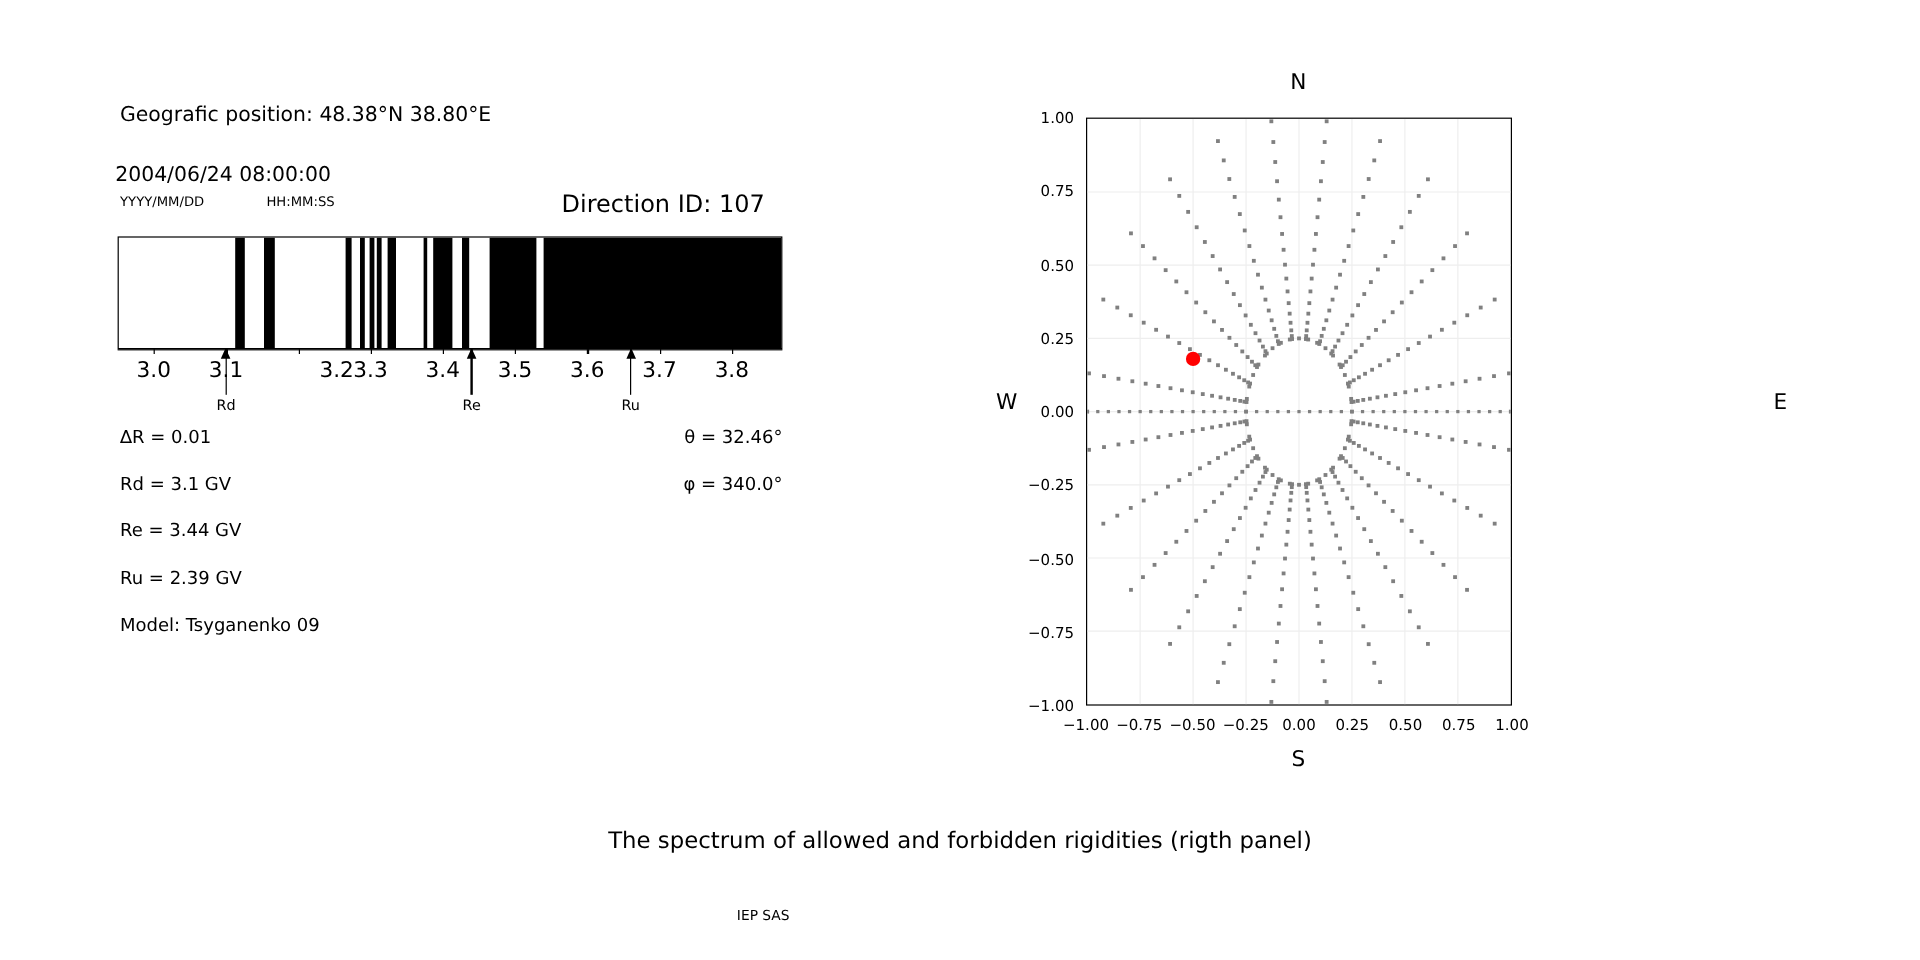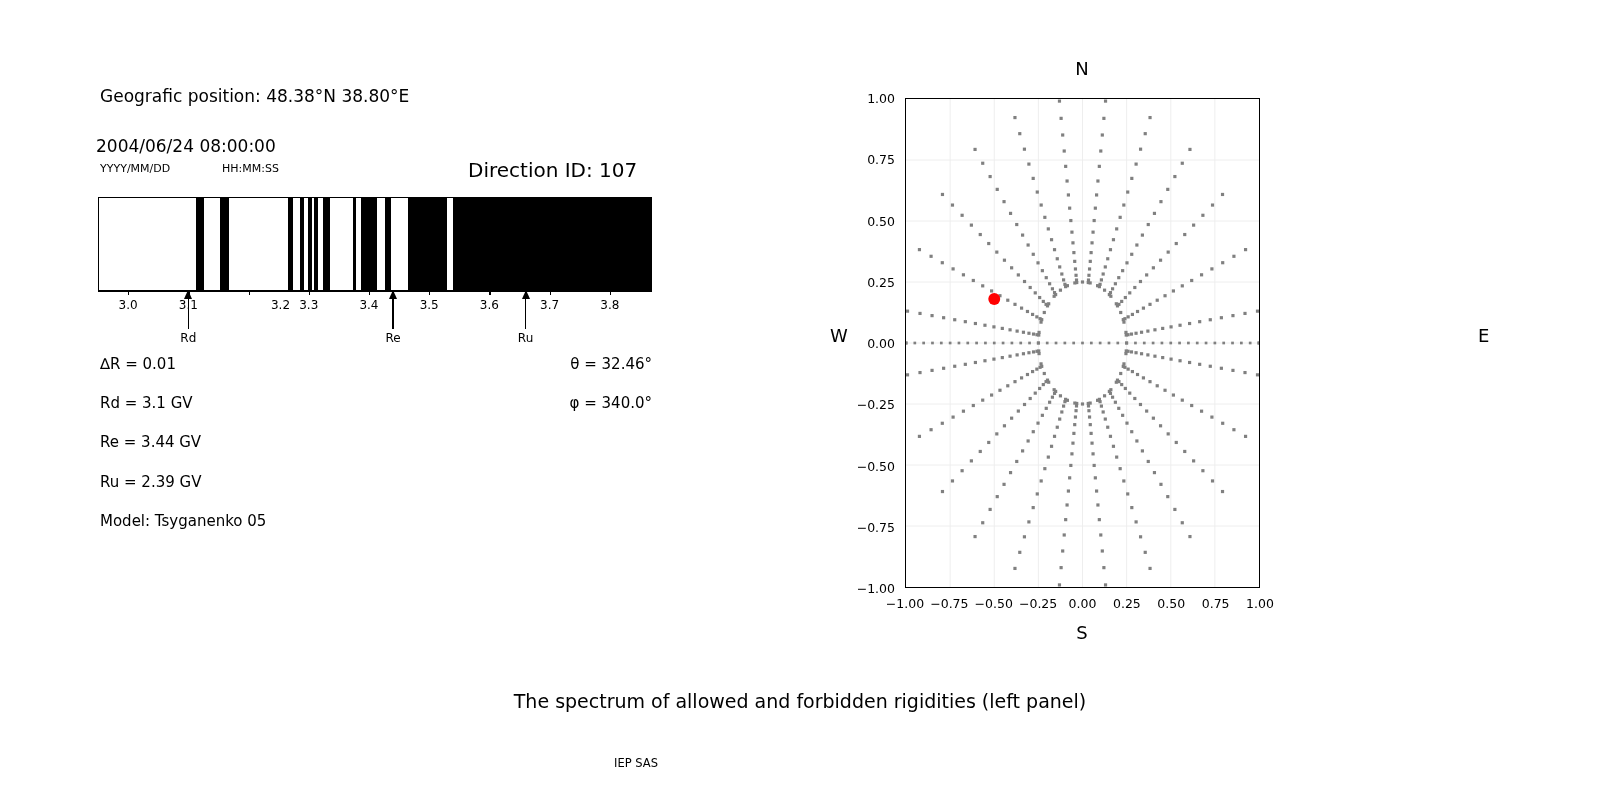"3.0" #spectrum-axis .tick-label { font-size: 12px -> 18px }
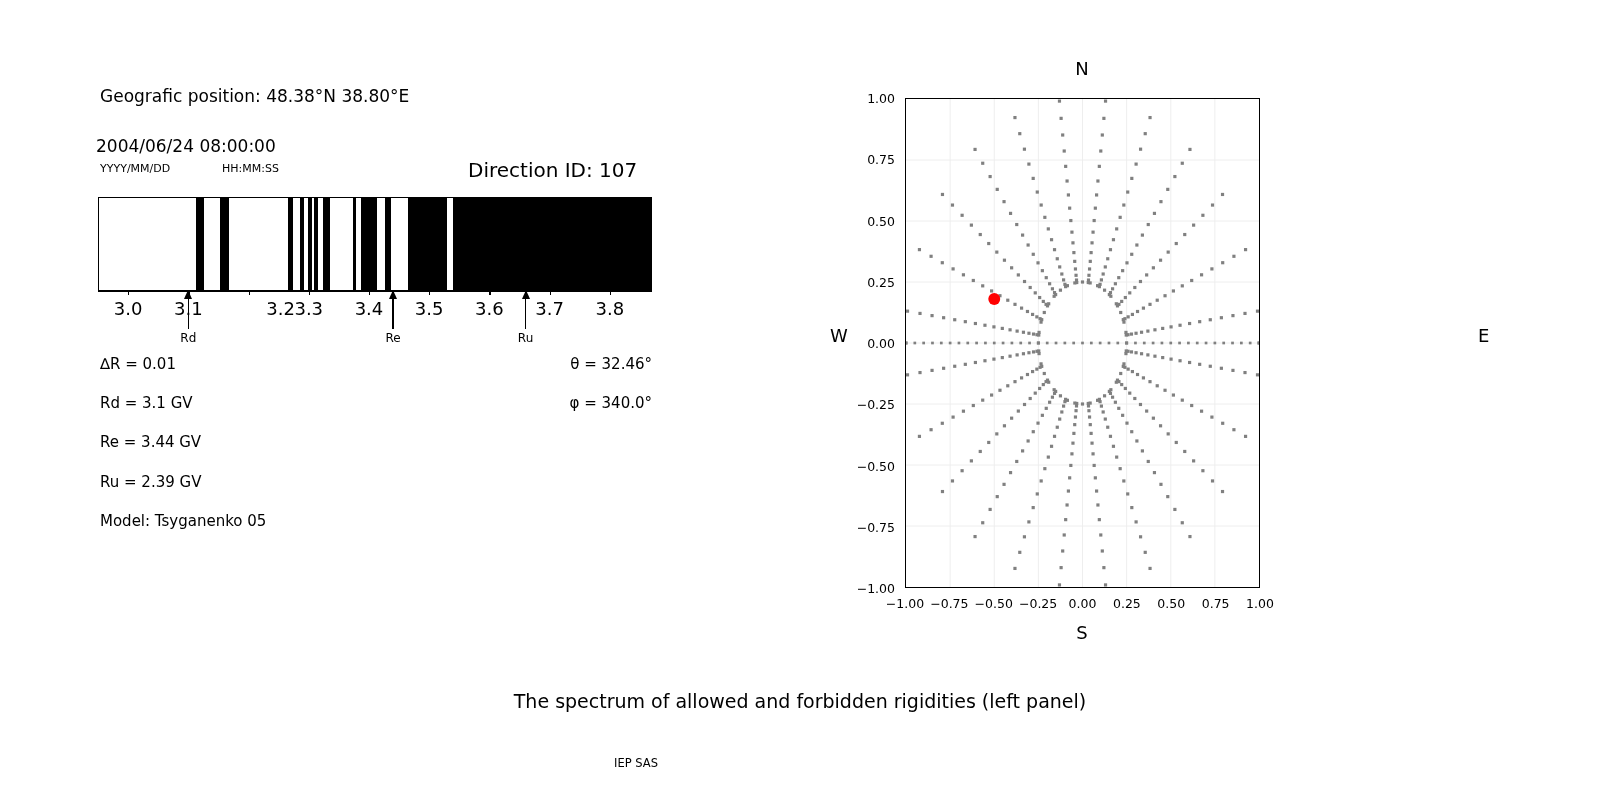"Model: Tsyganenko 05" div.param { text: 05 -> 09 }
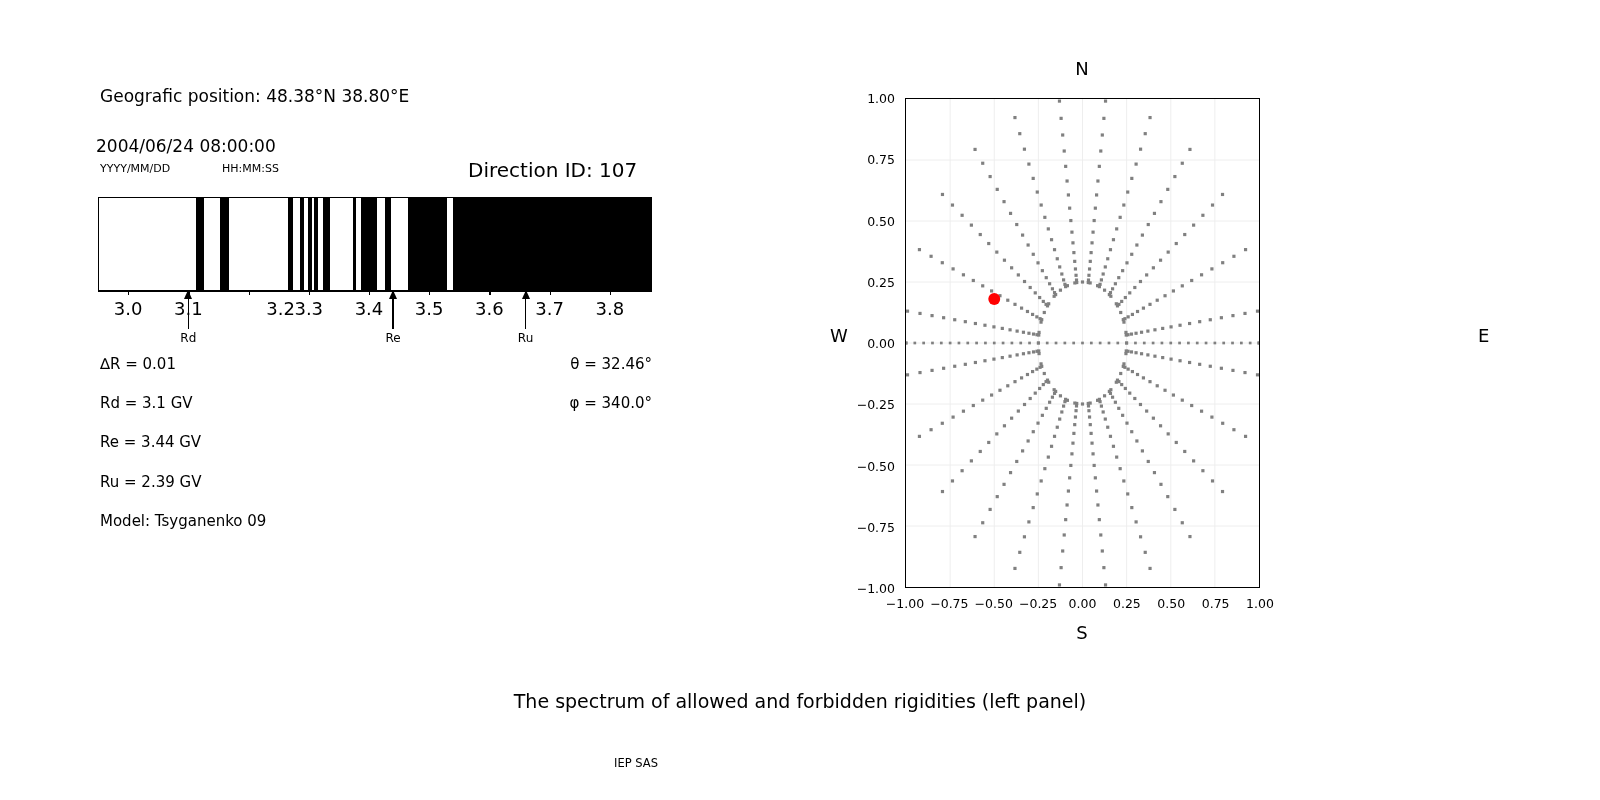"The spectrum of allowed and" div.cap-line { text: left -> rigth }
